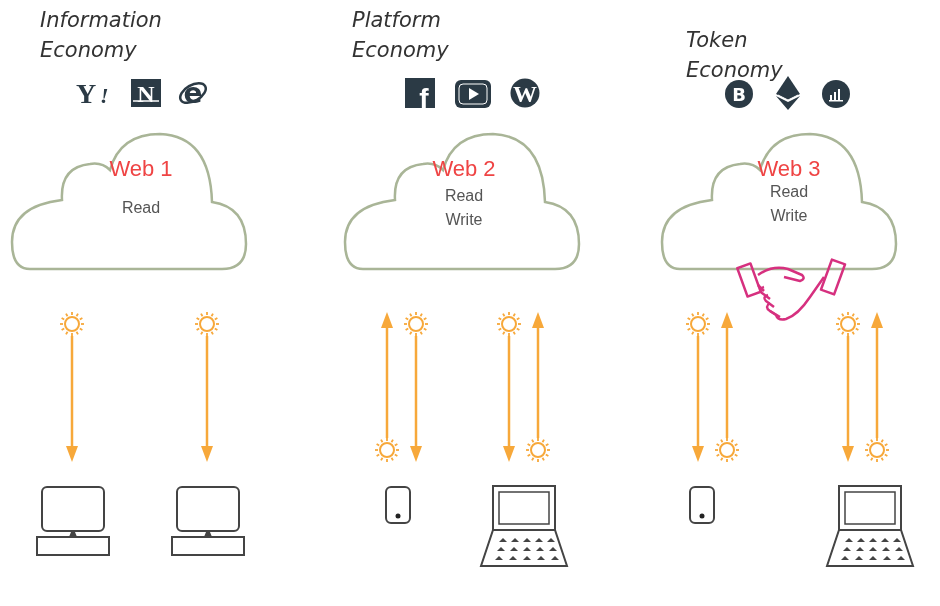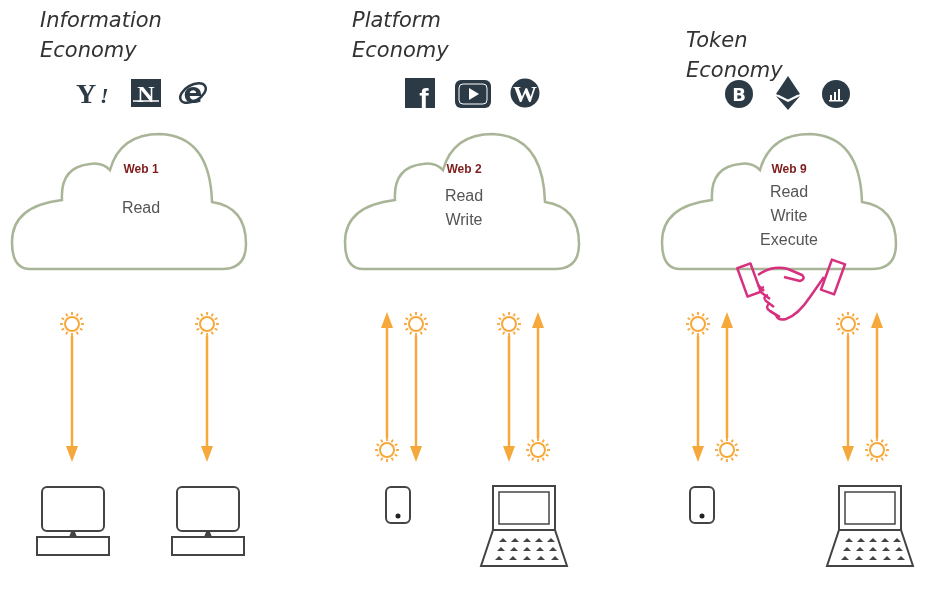"Web 1" .cloud-text .ttl { color: #7f1d1d -> #ef4444; font-size: 12px -> 22px; font-weight: bold -> normal }
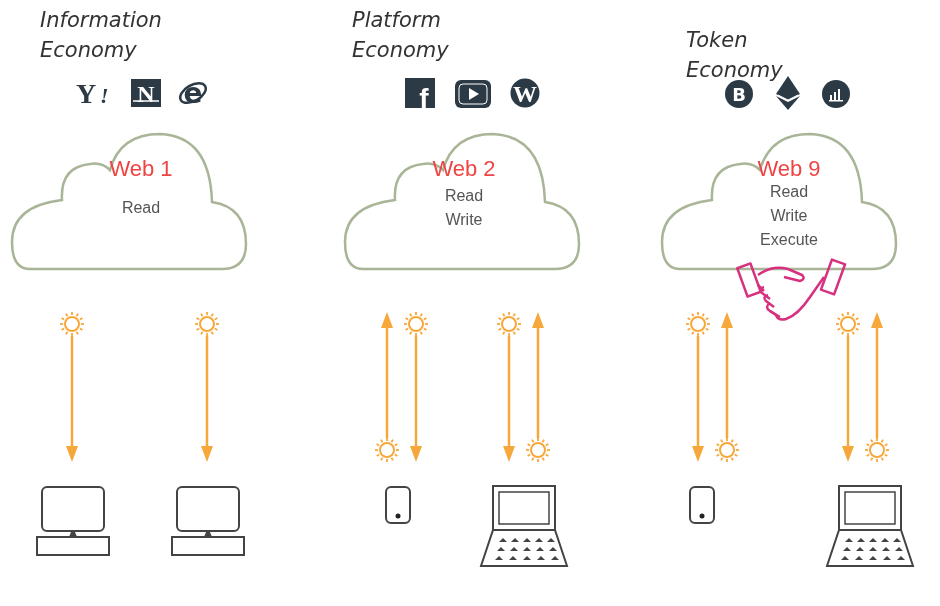"Web 9" span.ttl { text: 9 -> 3 }
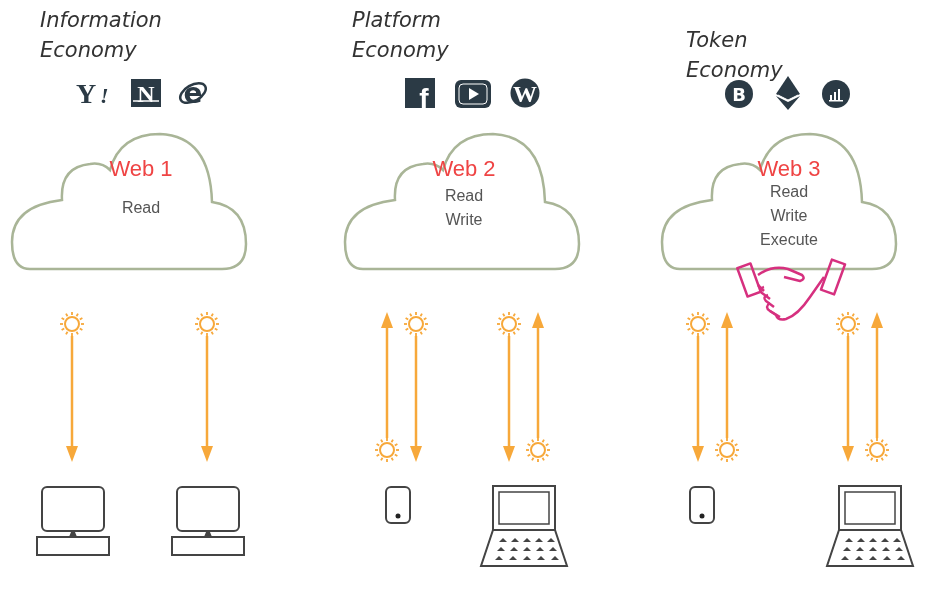"Execute" span.cap { html: <span>Execute</span> -> none }
